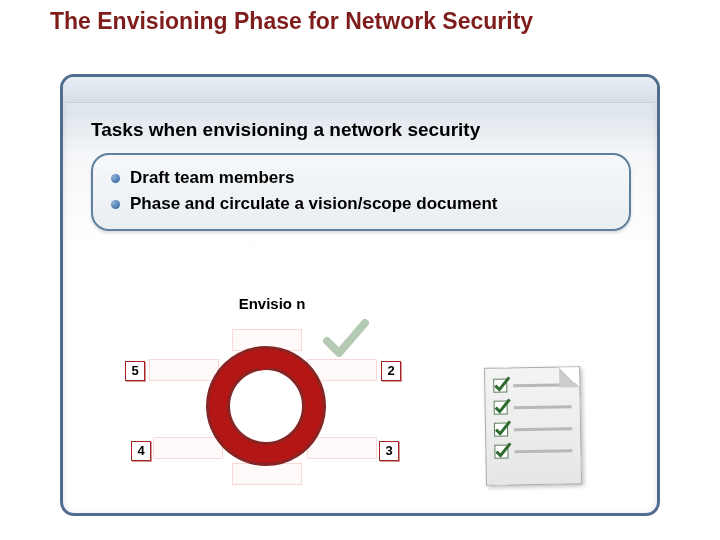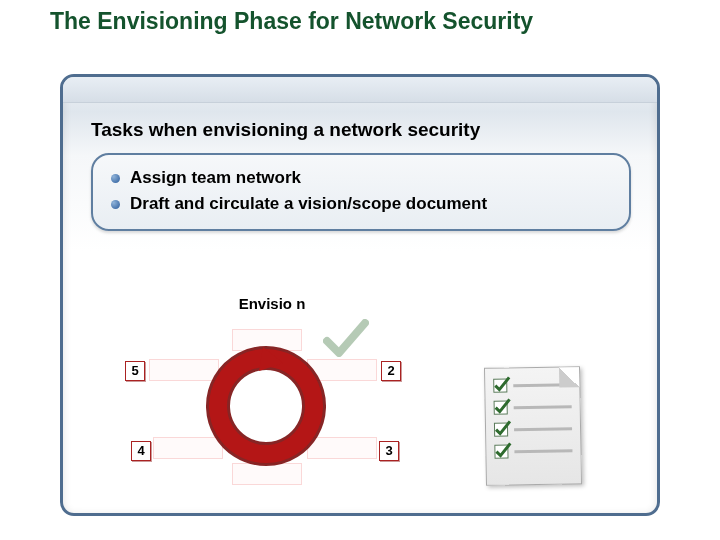"The Envisioning Phase for Network" .title { color: #14532d -> #7f1d1d }
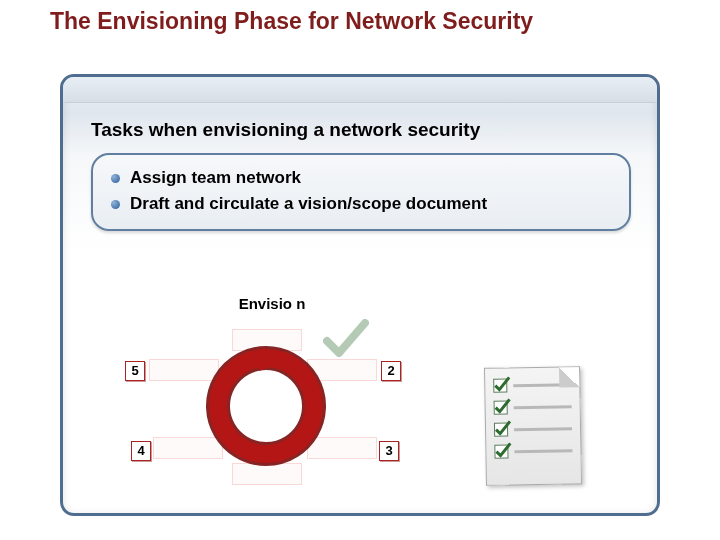"Assign team network" span { text: Assign team network -> Draft team members }
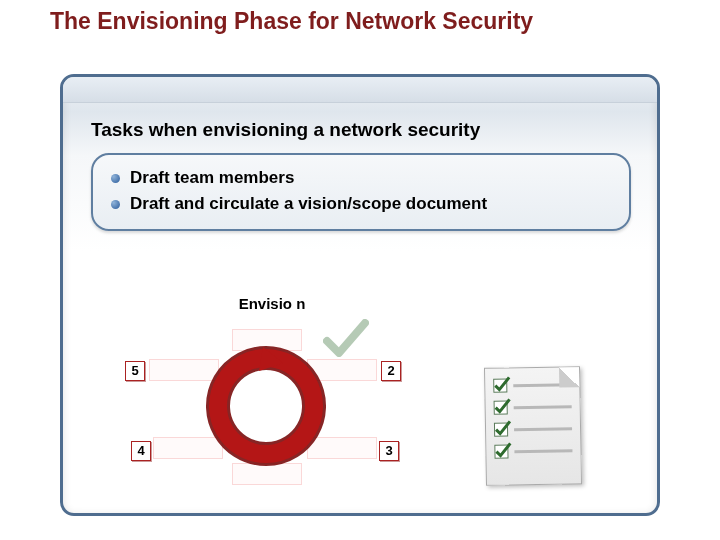"Draft and circulate a vision/scope" span { text: Draft -> Phase }
